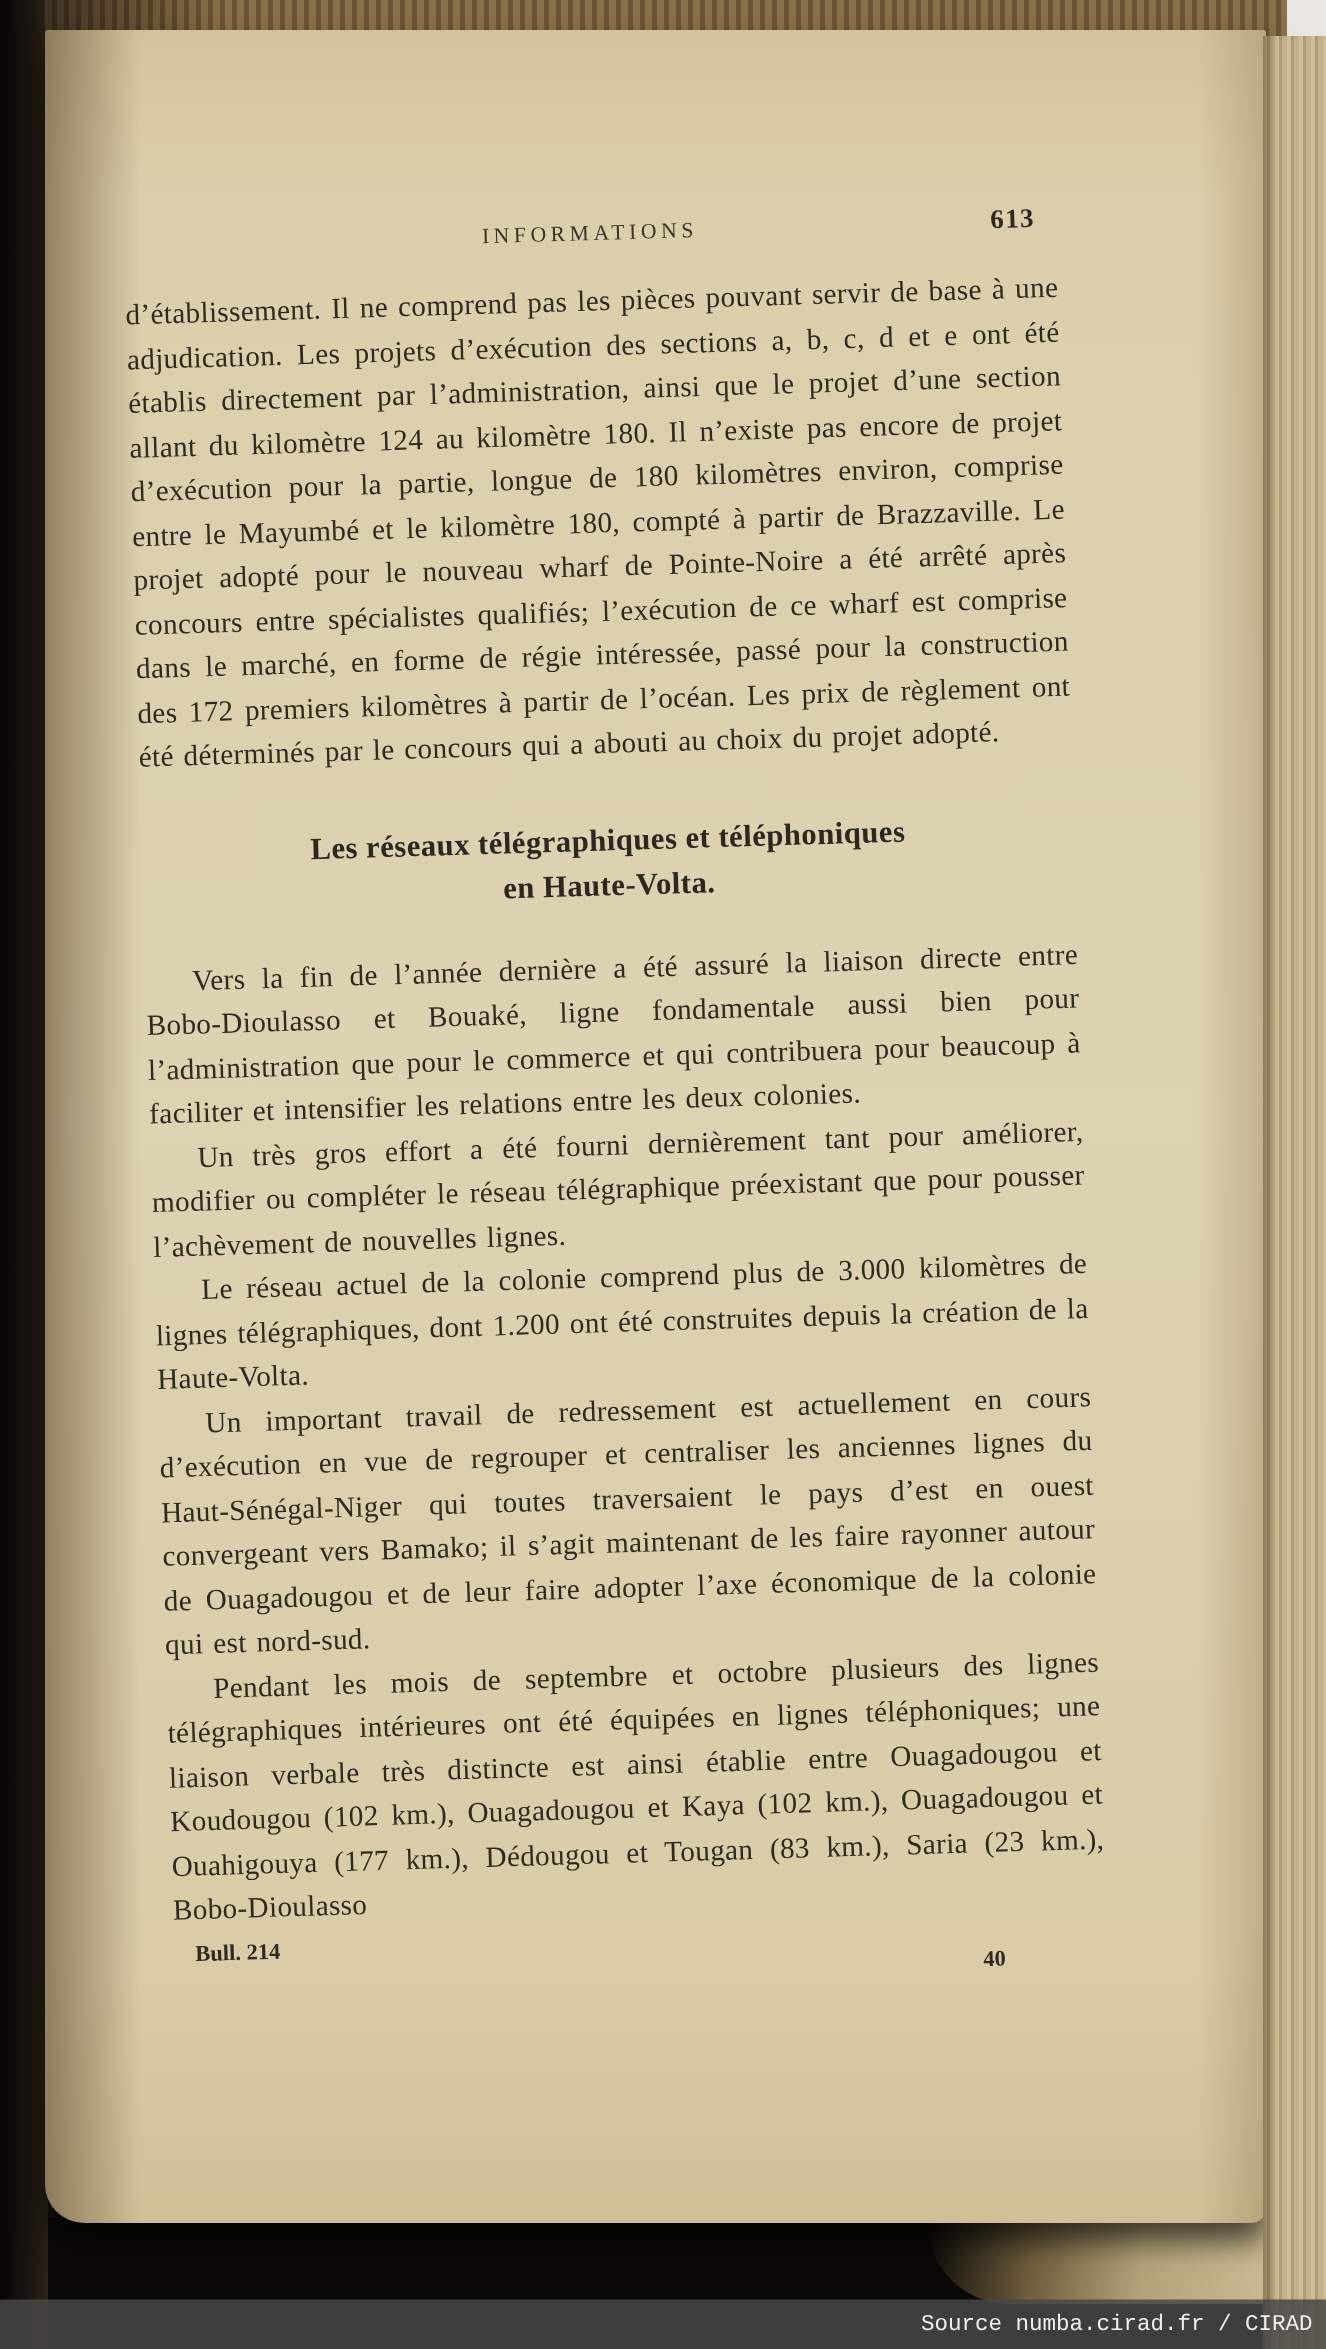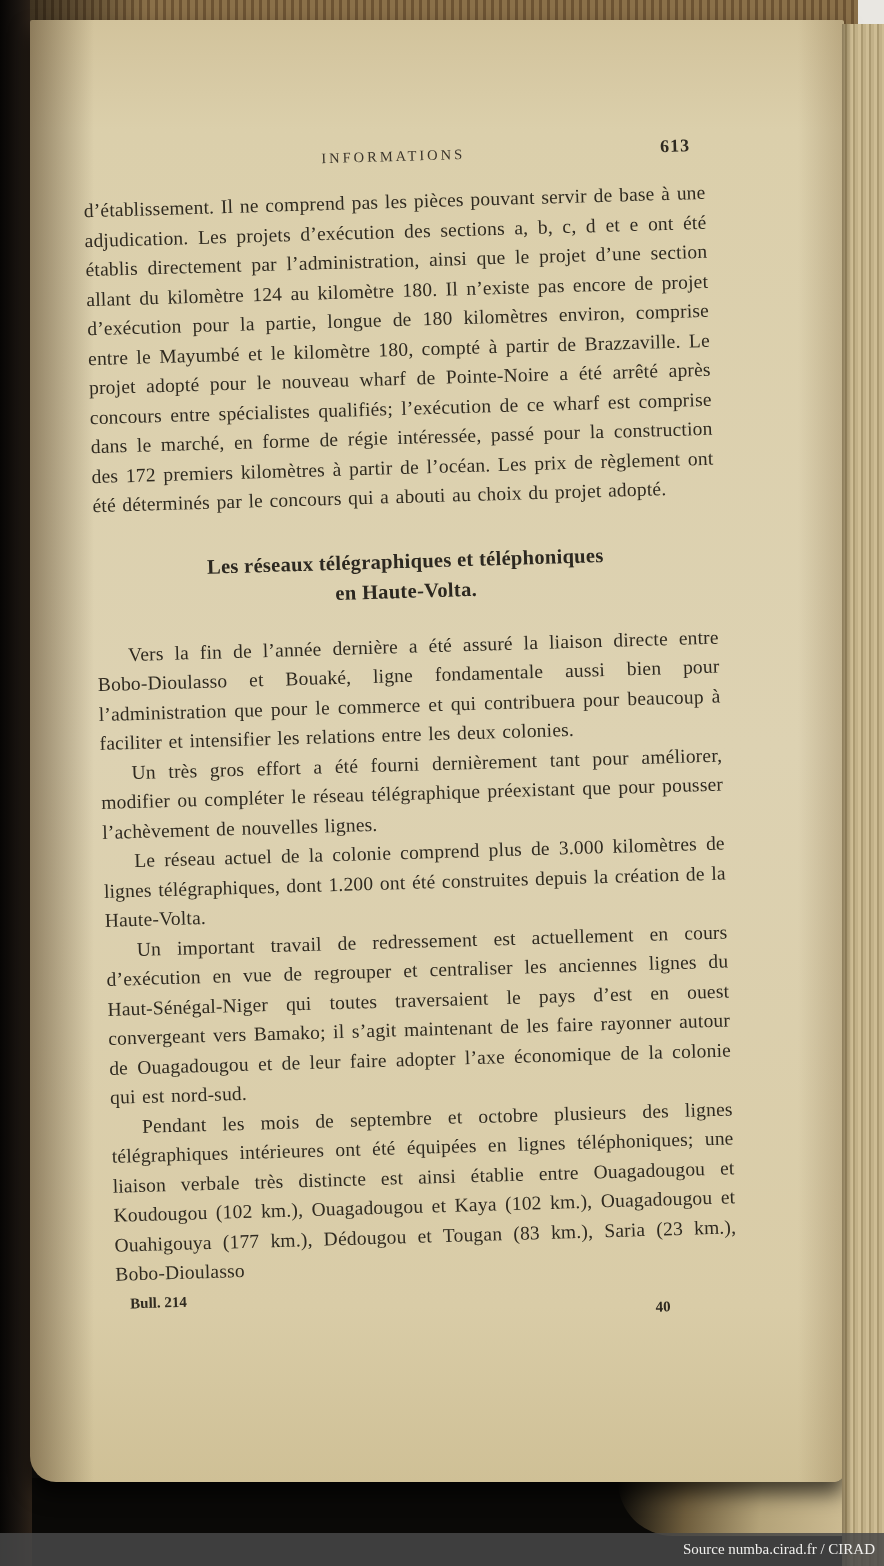"Source numba.cirad.fr / CIRAD" .attribution-bar { font-family: Liberation Serif, serif -> Liberation Mono, monospace }
